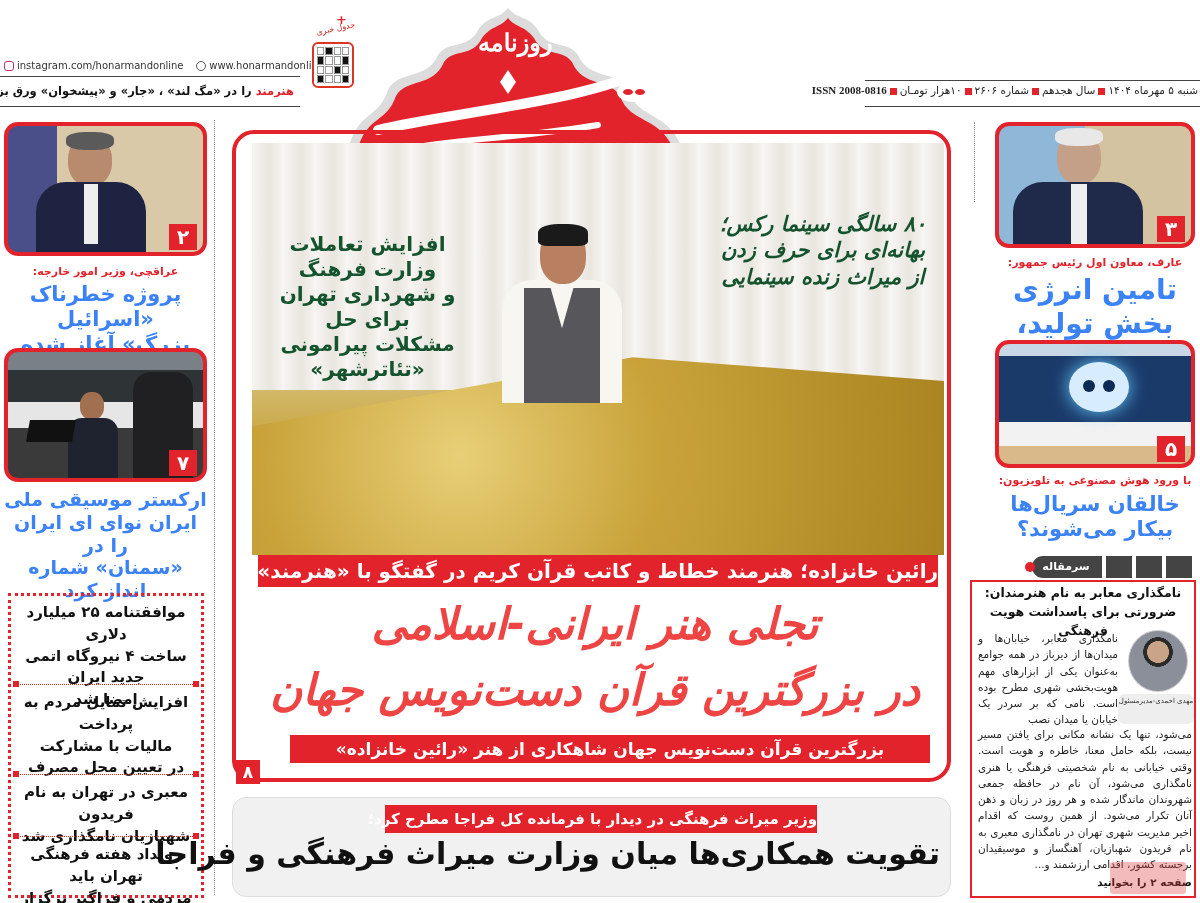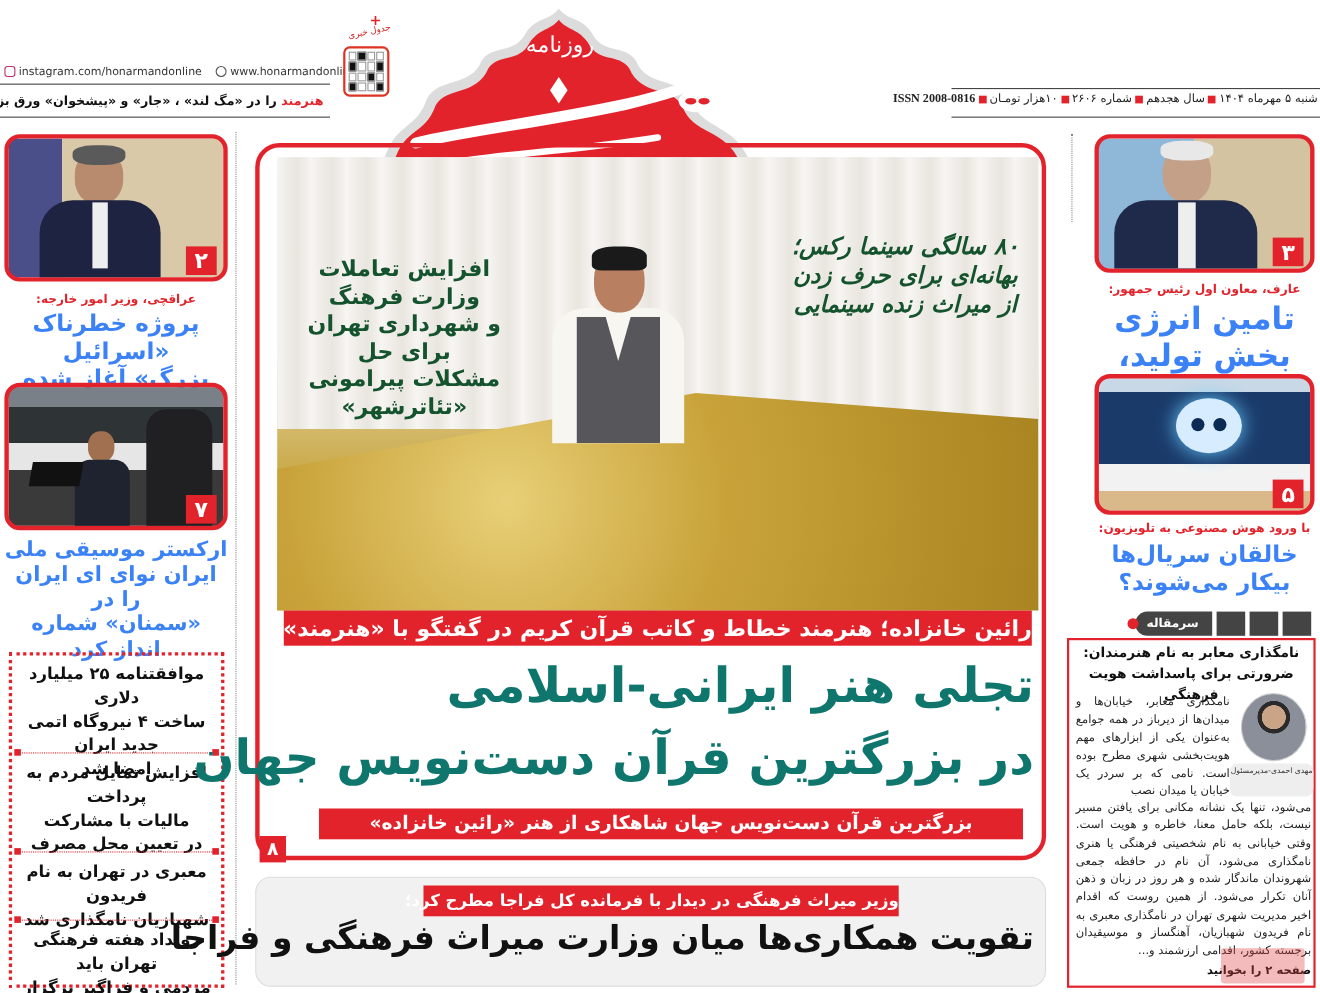"روزنامه" div.logo-text { font-size: 20px -> 24px; font-weight: normal -> bold }
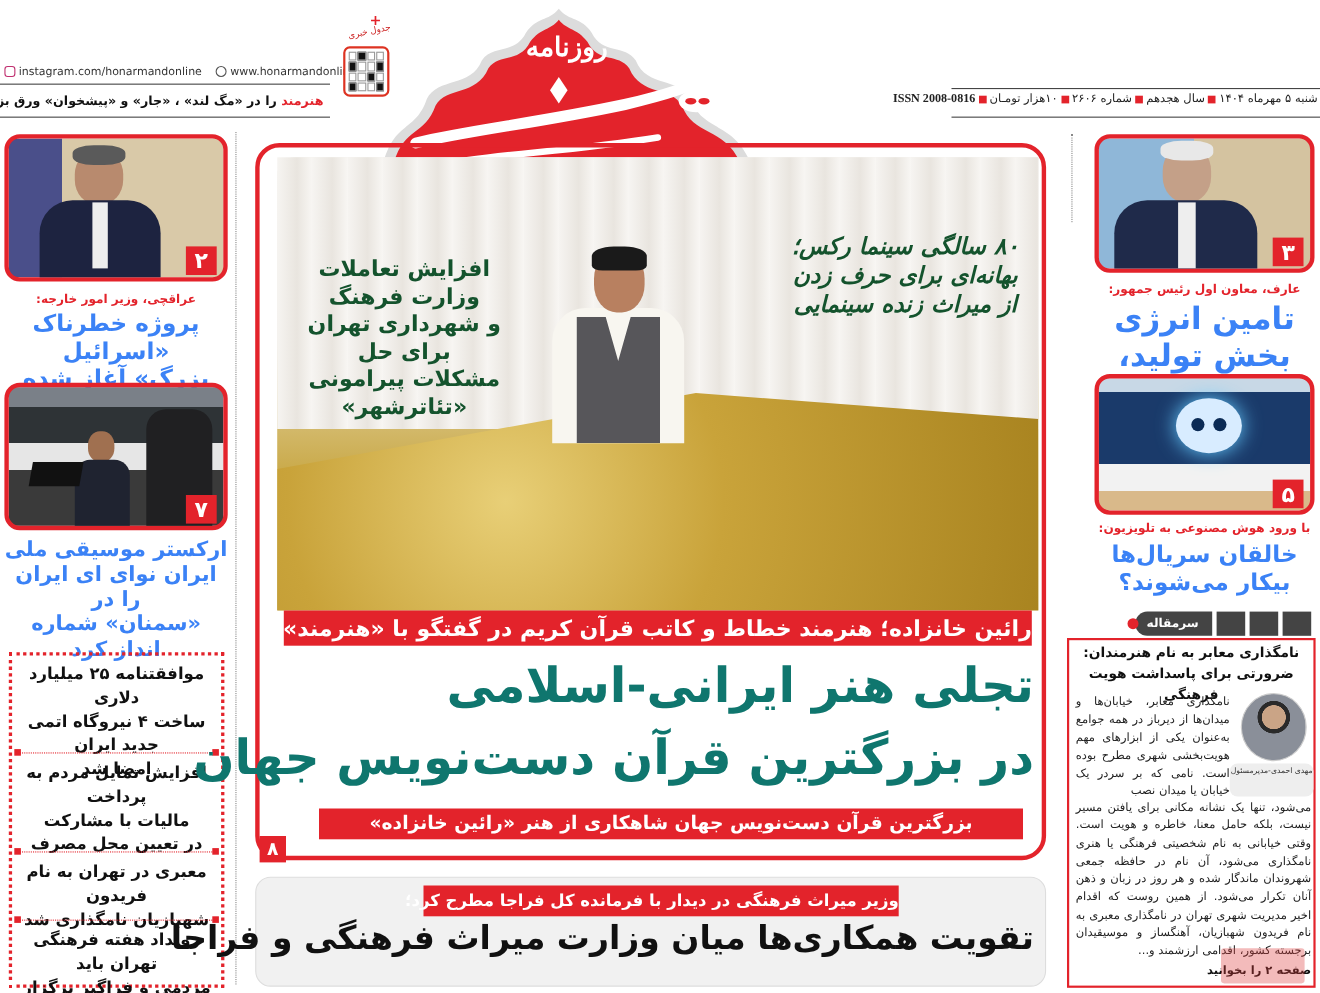"تجلی هنر ایرانی-اسلامی" .main-head { color: #0f766e -> #ef4444; font-style: none -> italic; text-align: none -> center }
